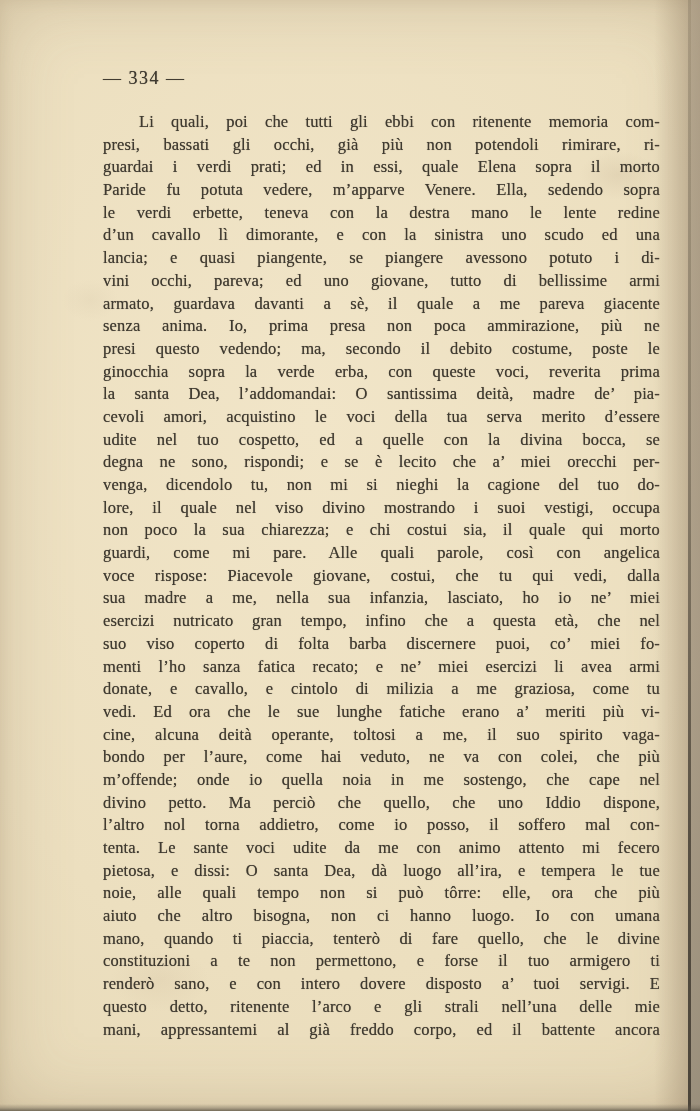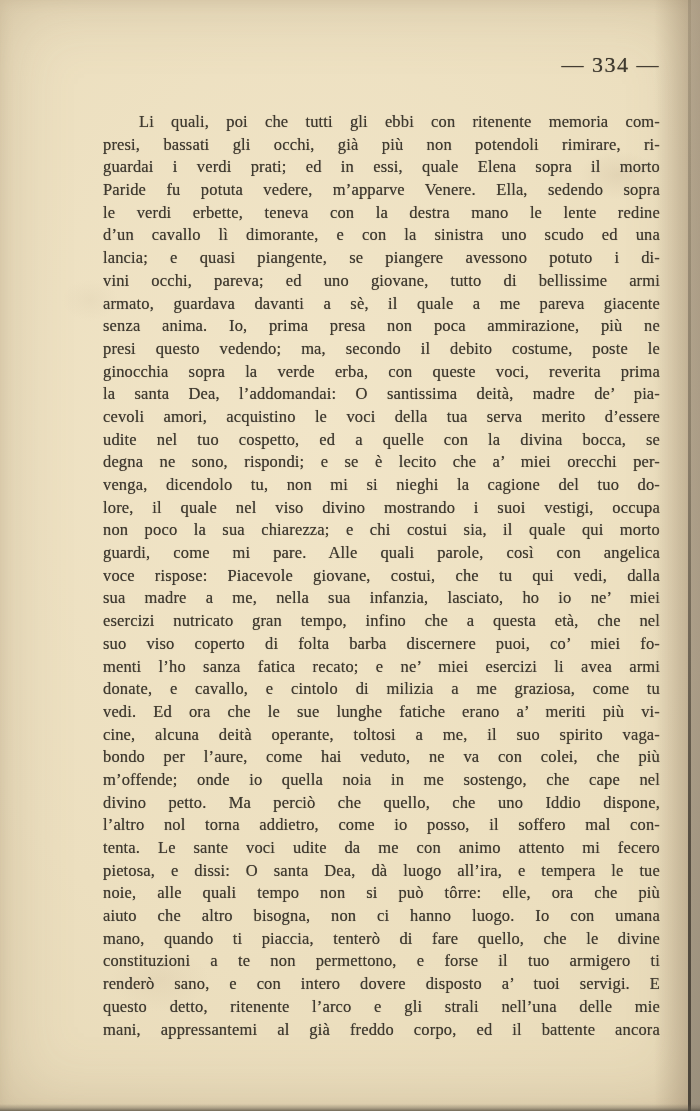"— 334 —" .page-number { font-size: 22px -> 18px; text-align: right -> left; top: 52px -> 68px }
